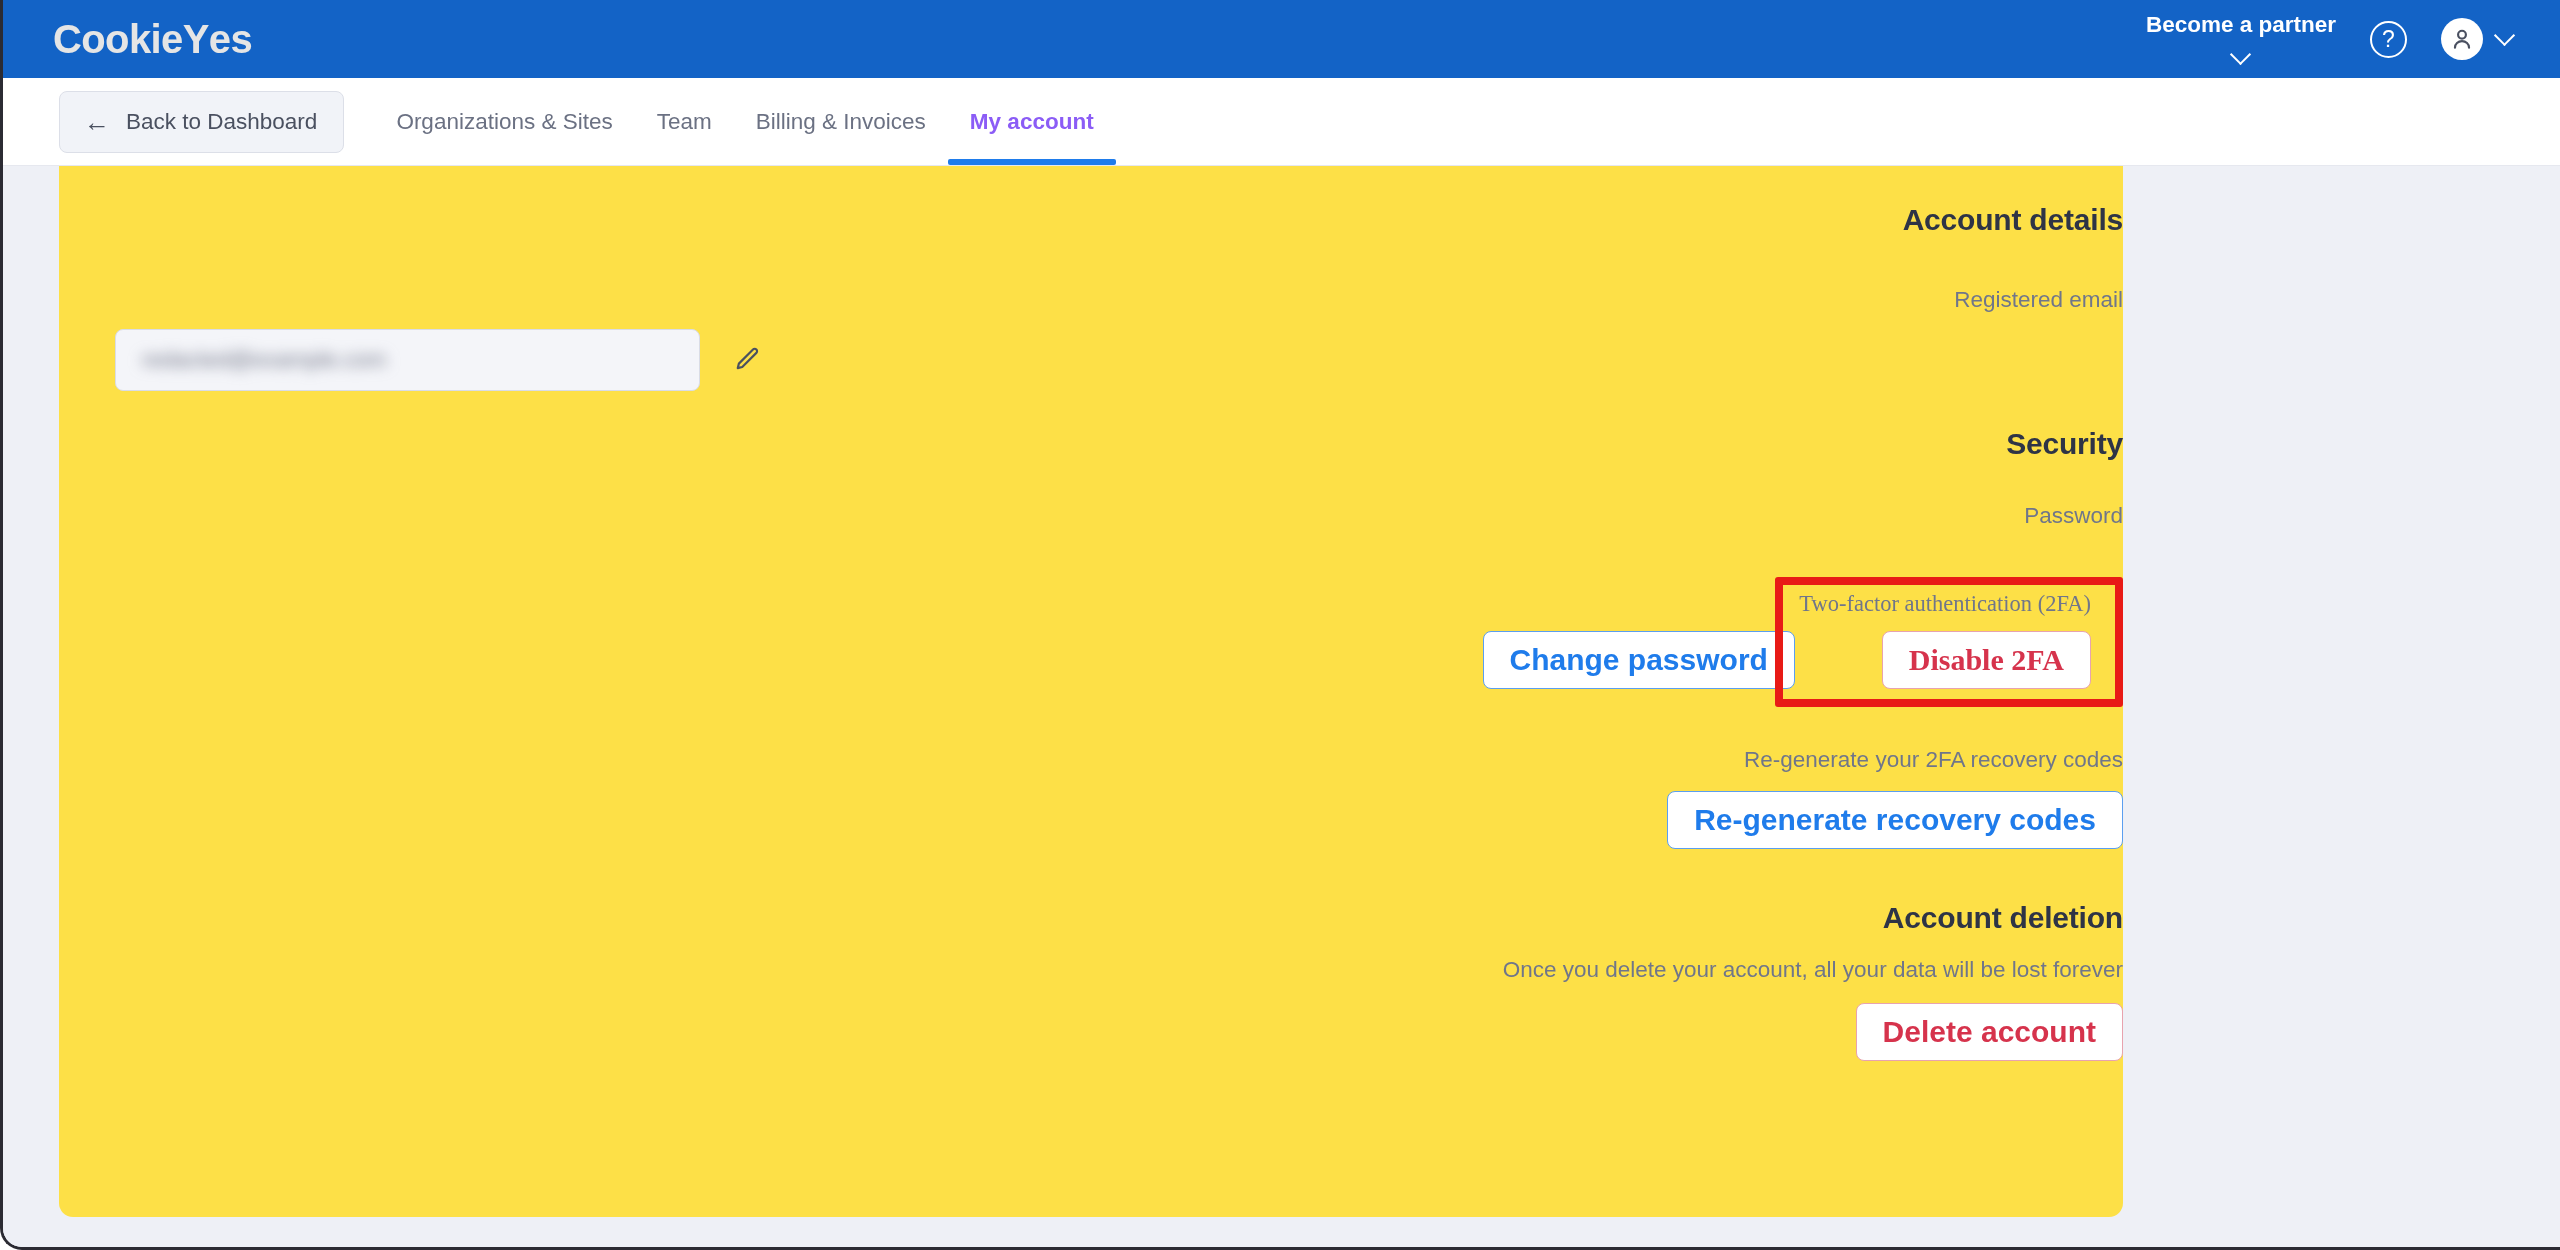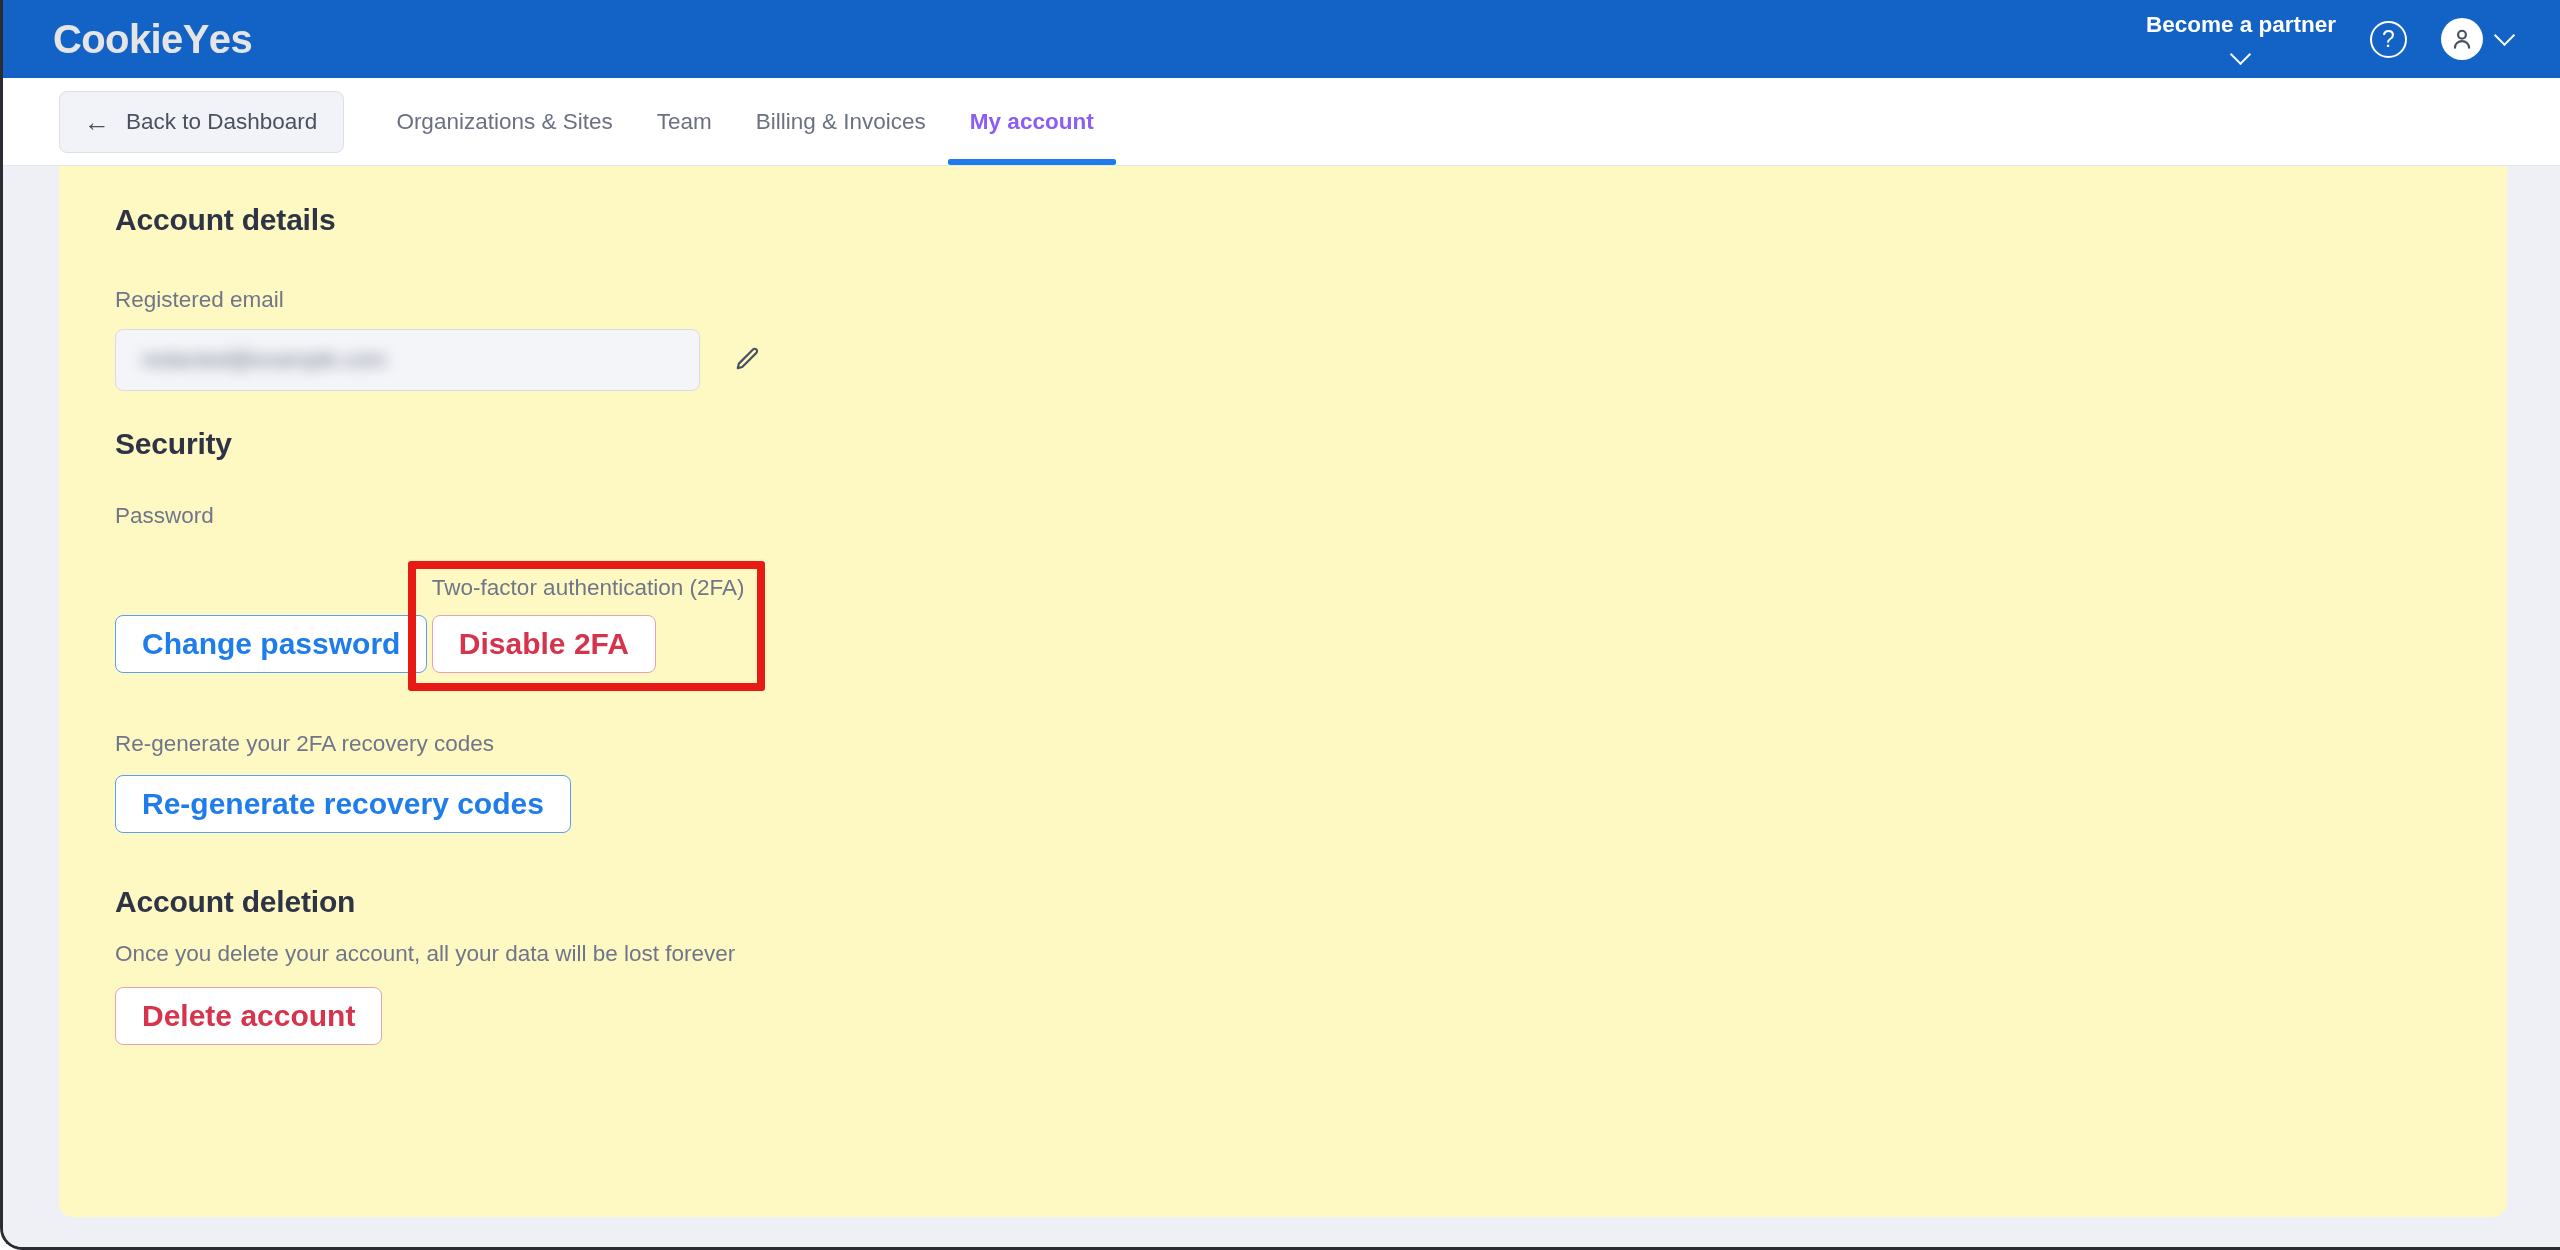"Account details" .content-card { background: #fef9c3 -> #fde047; text-align: none -> right; width: 2448px -> 2064px }
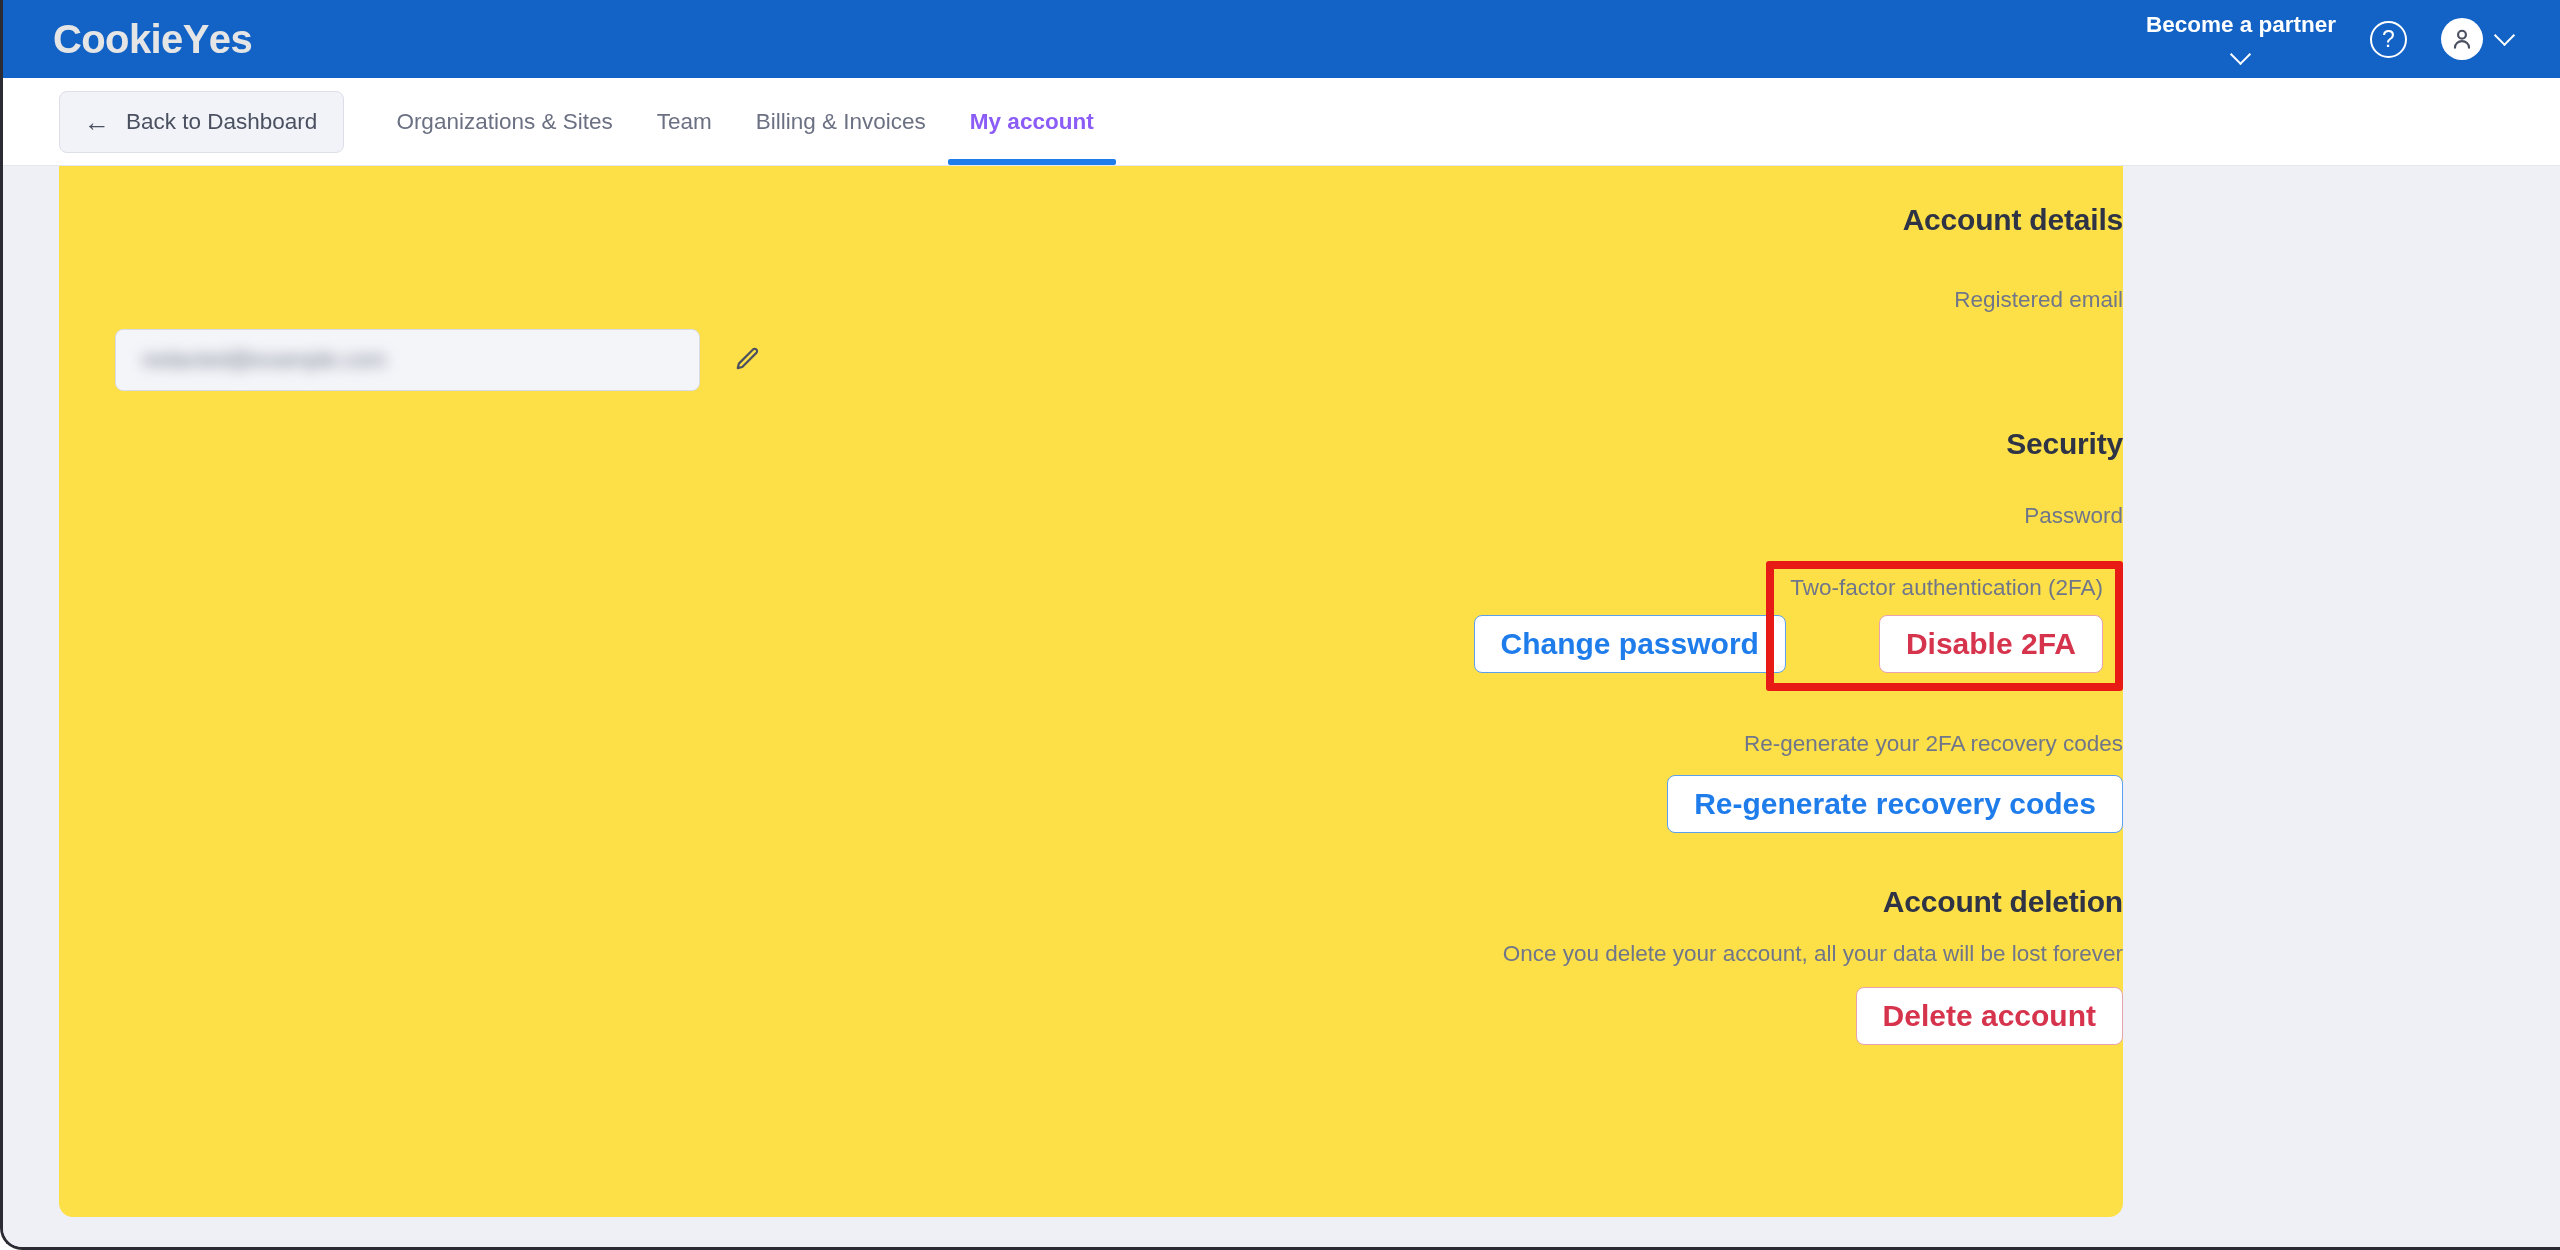"Two-factor authentication (2FA)" .twofa-wrap { font-family: none -> Liberation Serif, serif; margin-top: 32px -> 48px; padding: 14px 20px 18px 24px -> 14px 32px 18px 24px }
